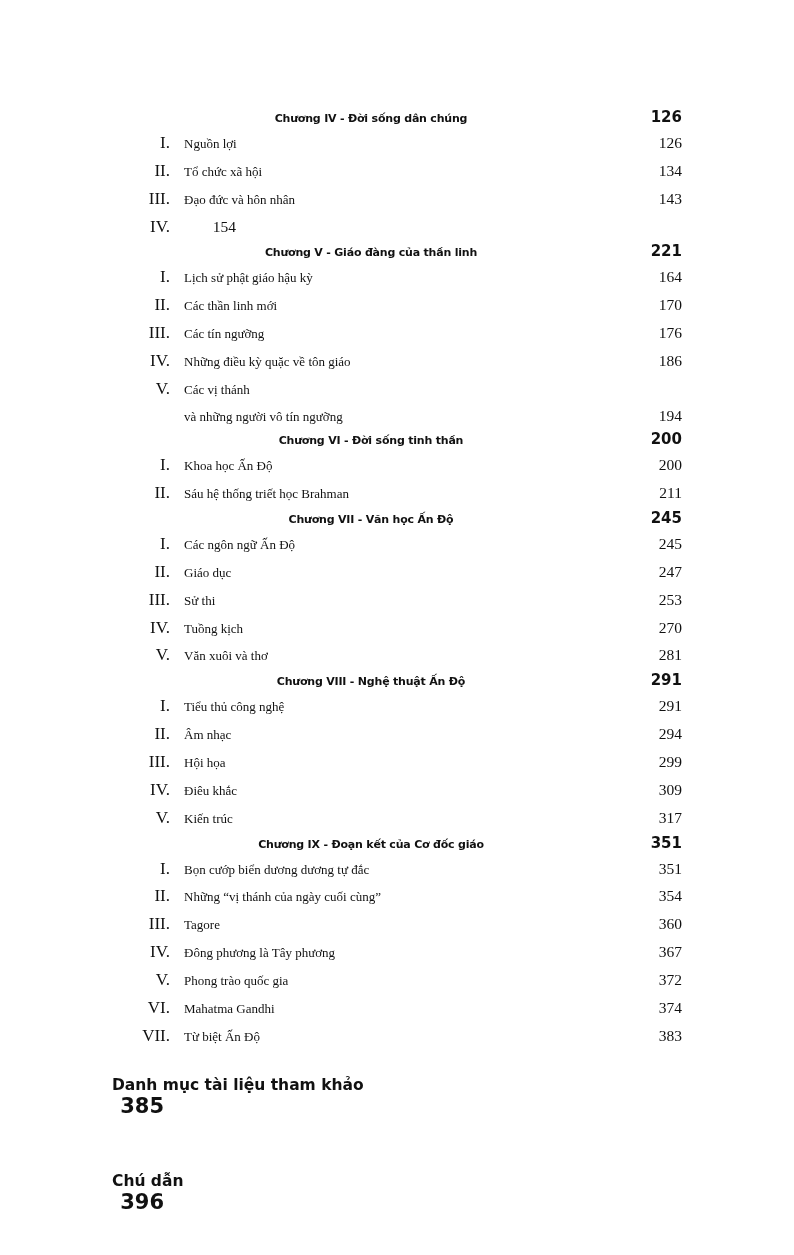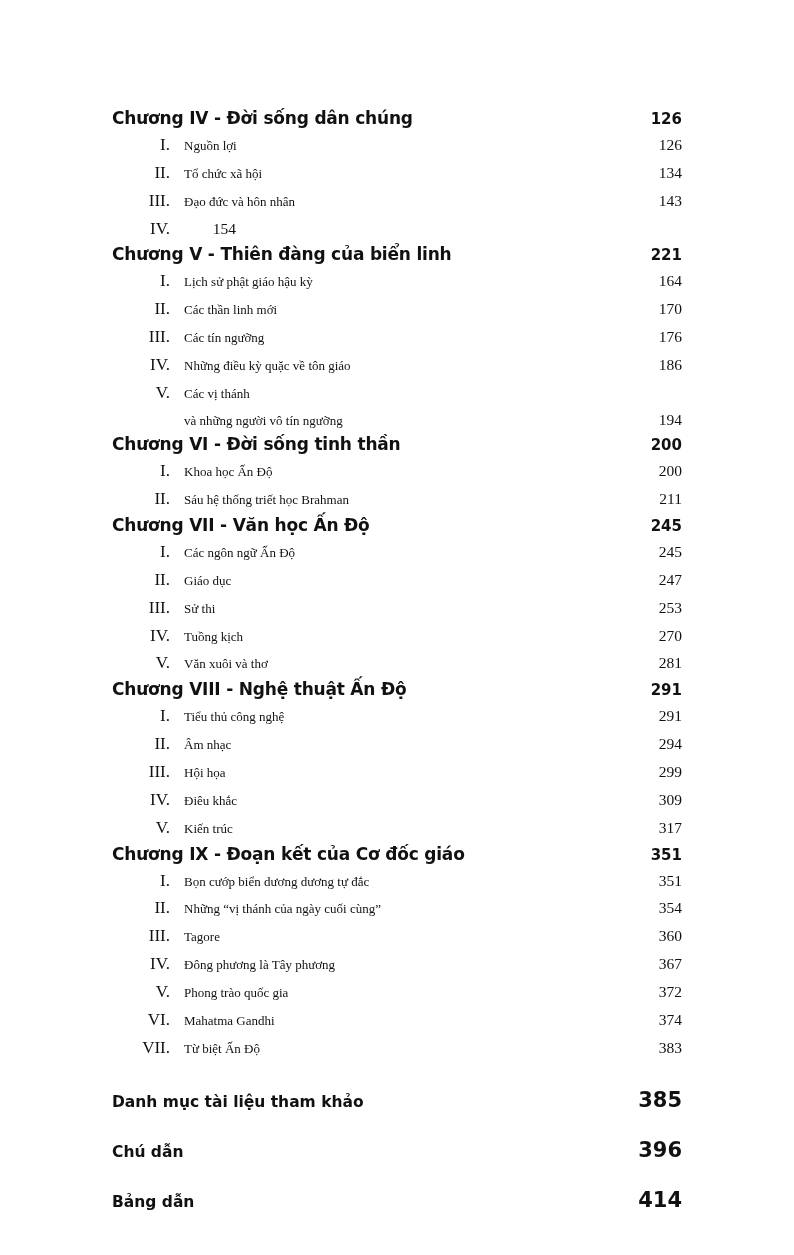"Chương IV - Đời sống" .chapter-title { font-size: 17px -> 11px; text-align: none -> center }
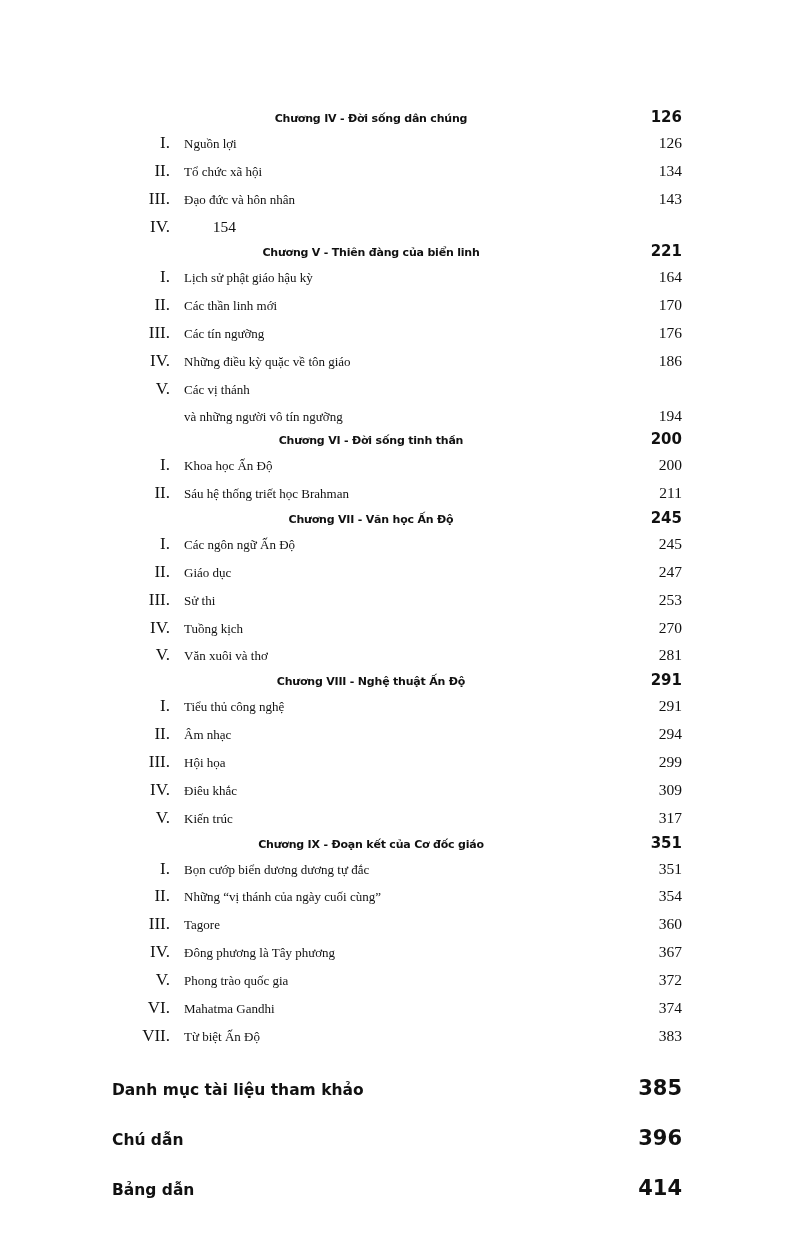"Chương V - Thiên đàng" span.chapter-title { text: Thiên đàng của biển -> Giáo đàng của thần }
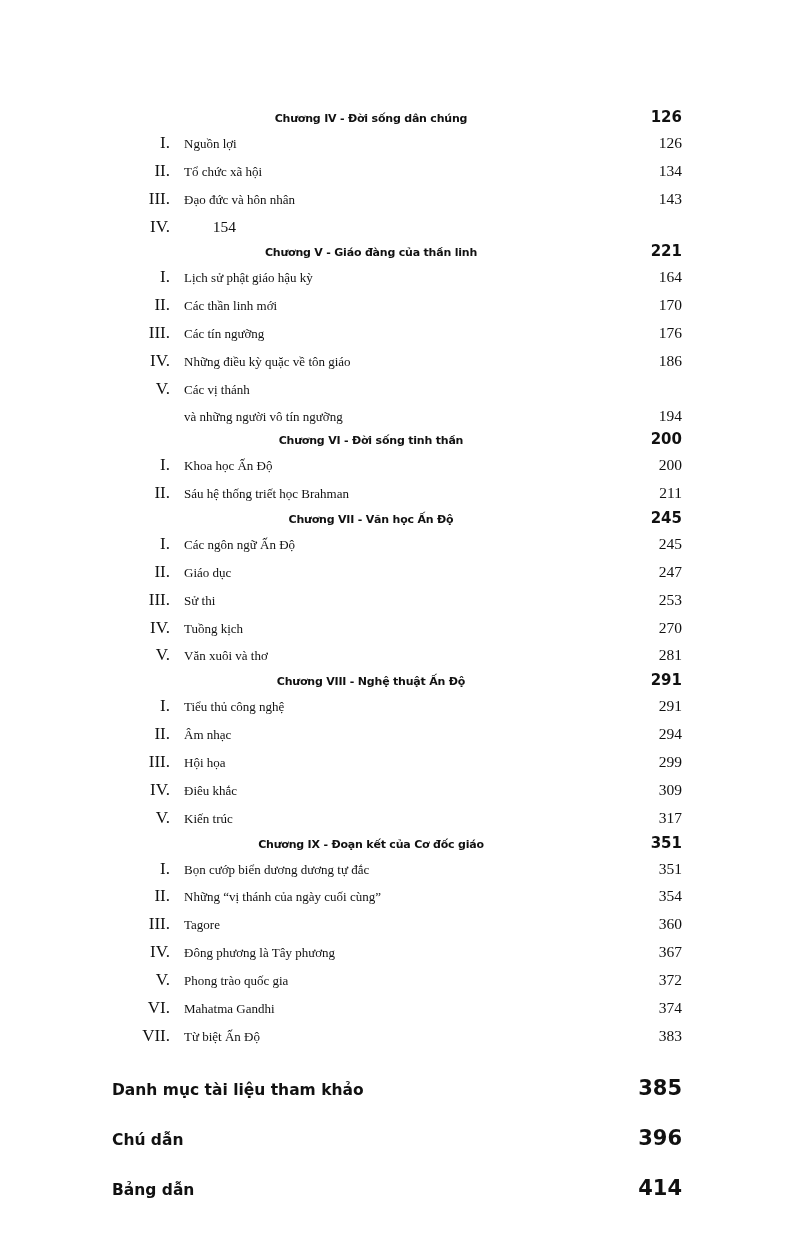"Danh mục tài liệu tham" .back-row { flex-direction: none -> column }
